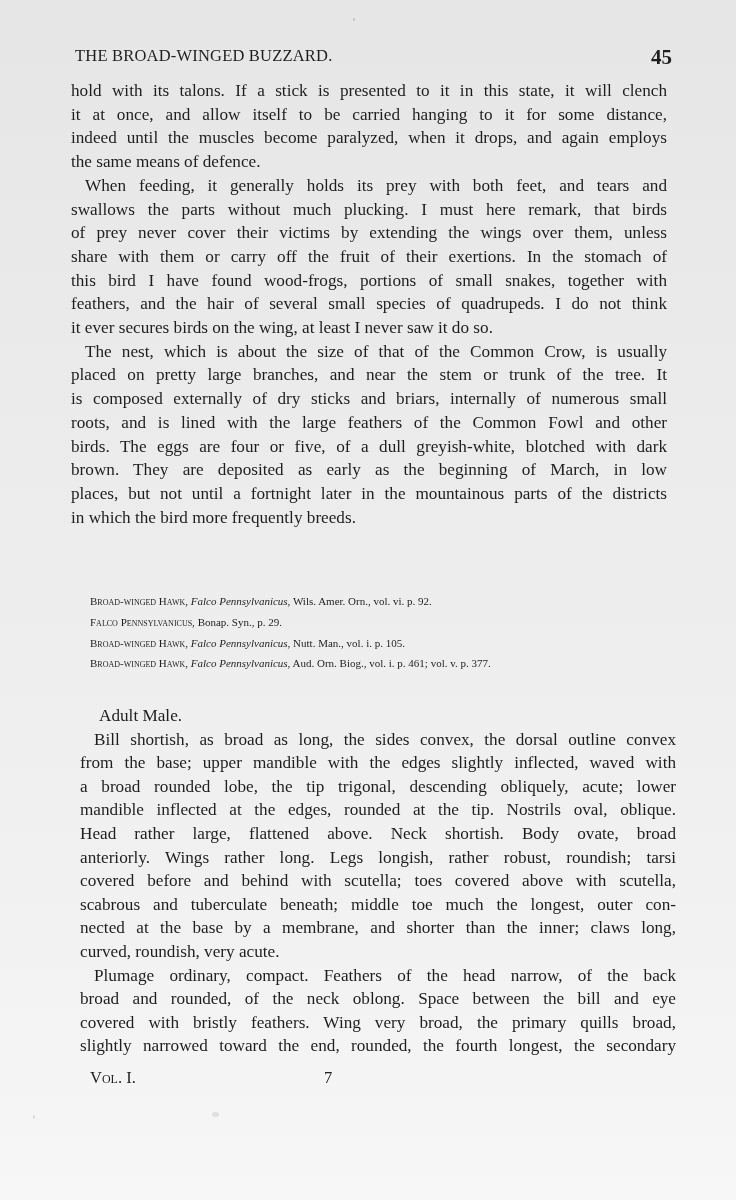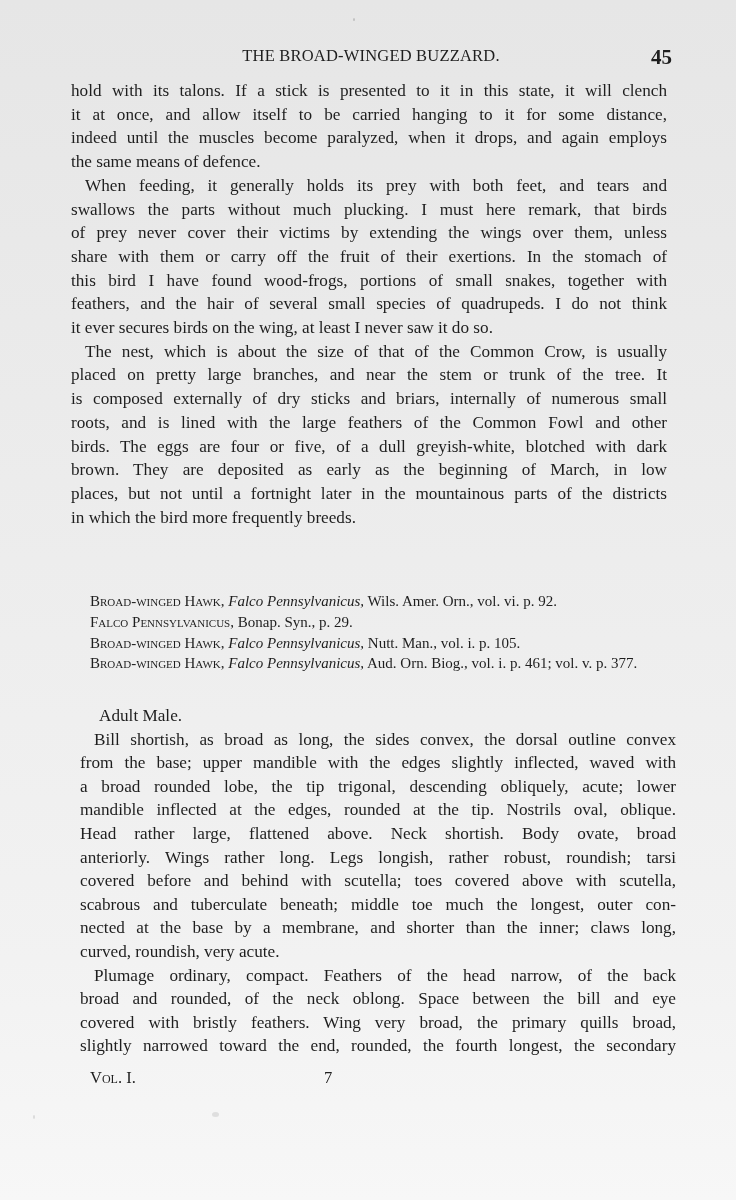"THE BROAD-WINGED BUZZARD." .running-title { text-align: center -> none }
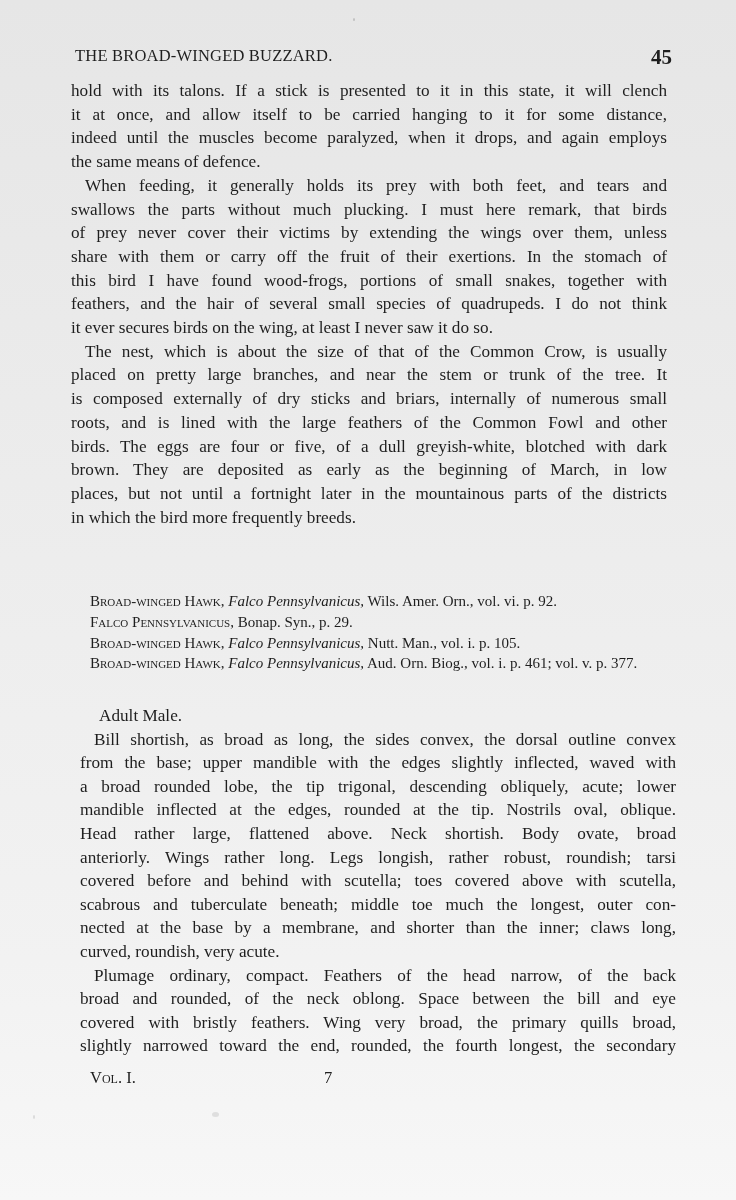"Broad-winged Hawk, Falco Pennsylvanicus," .synonyms { font-size: 15px -> 11px }
